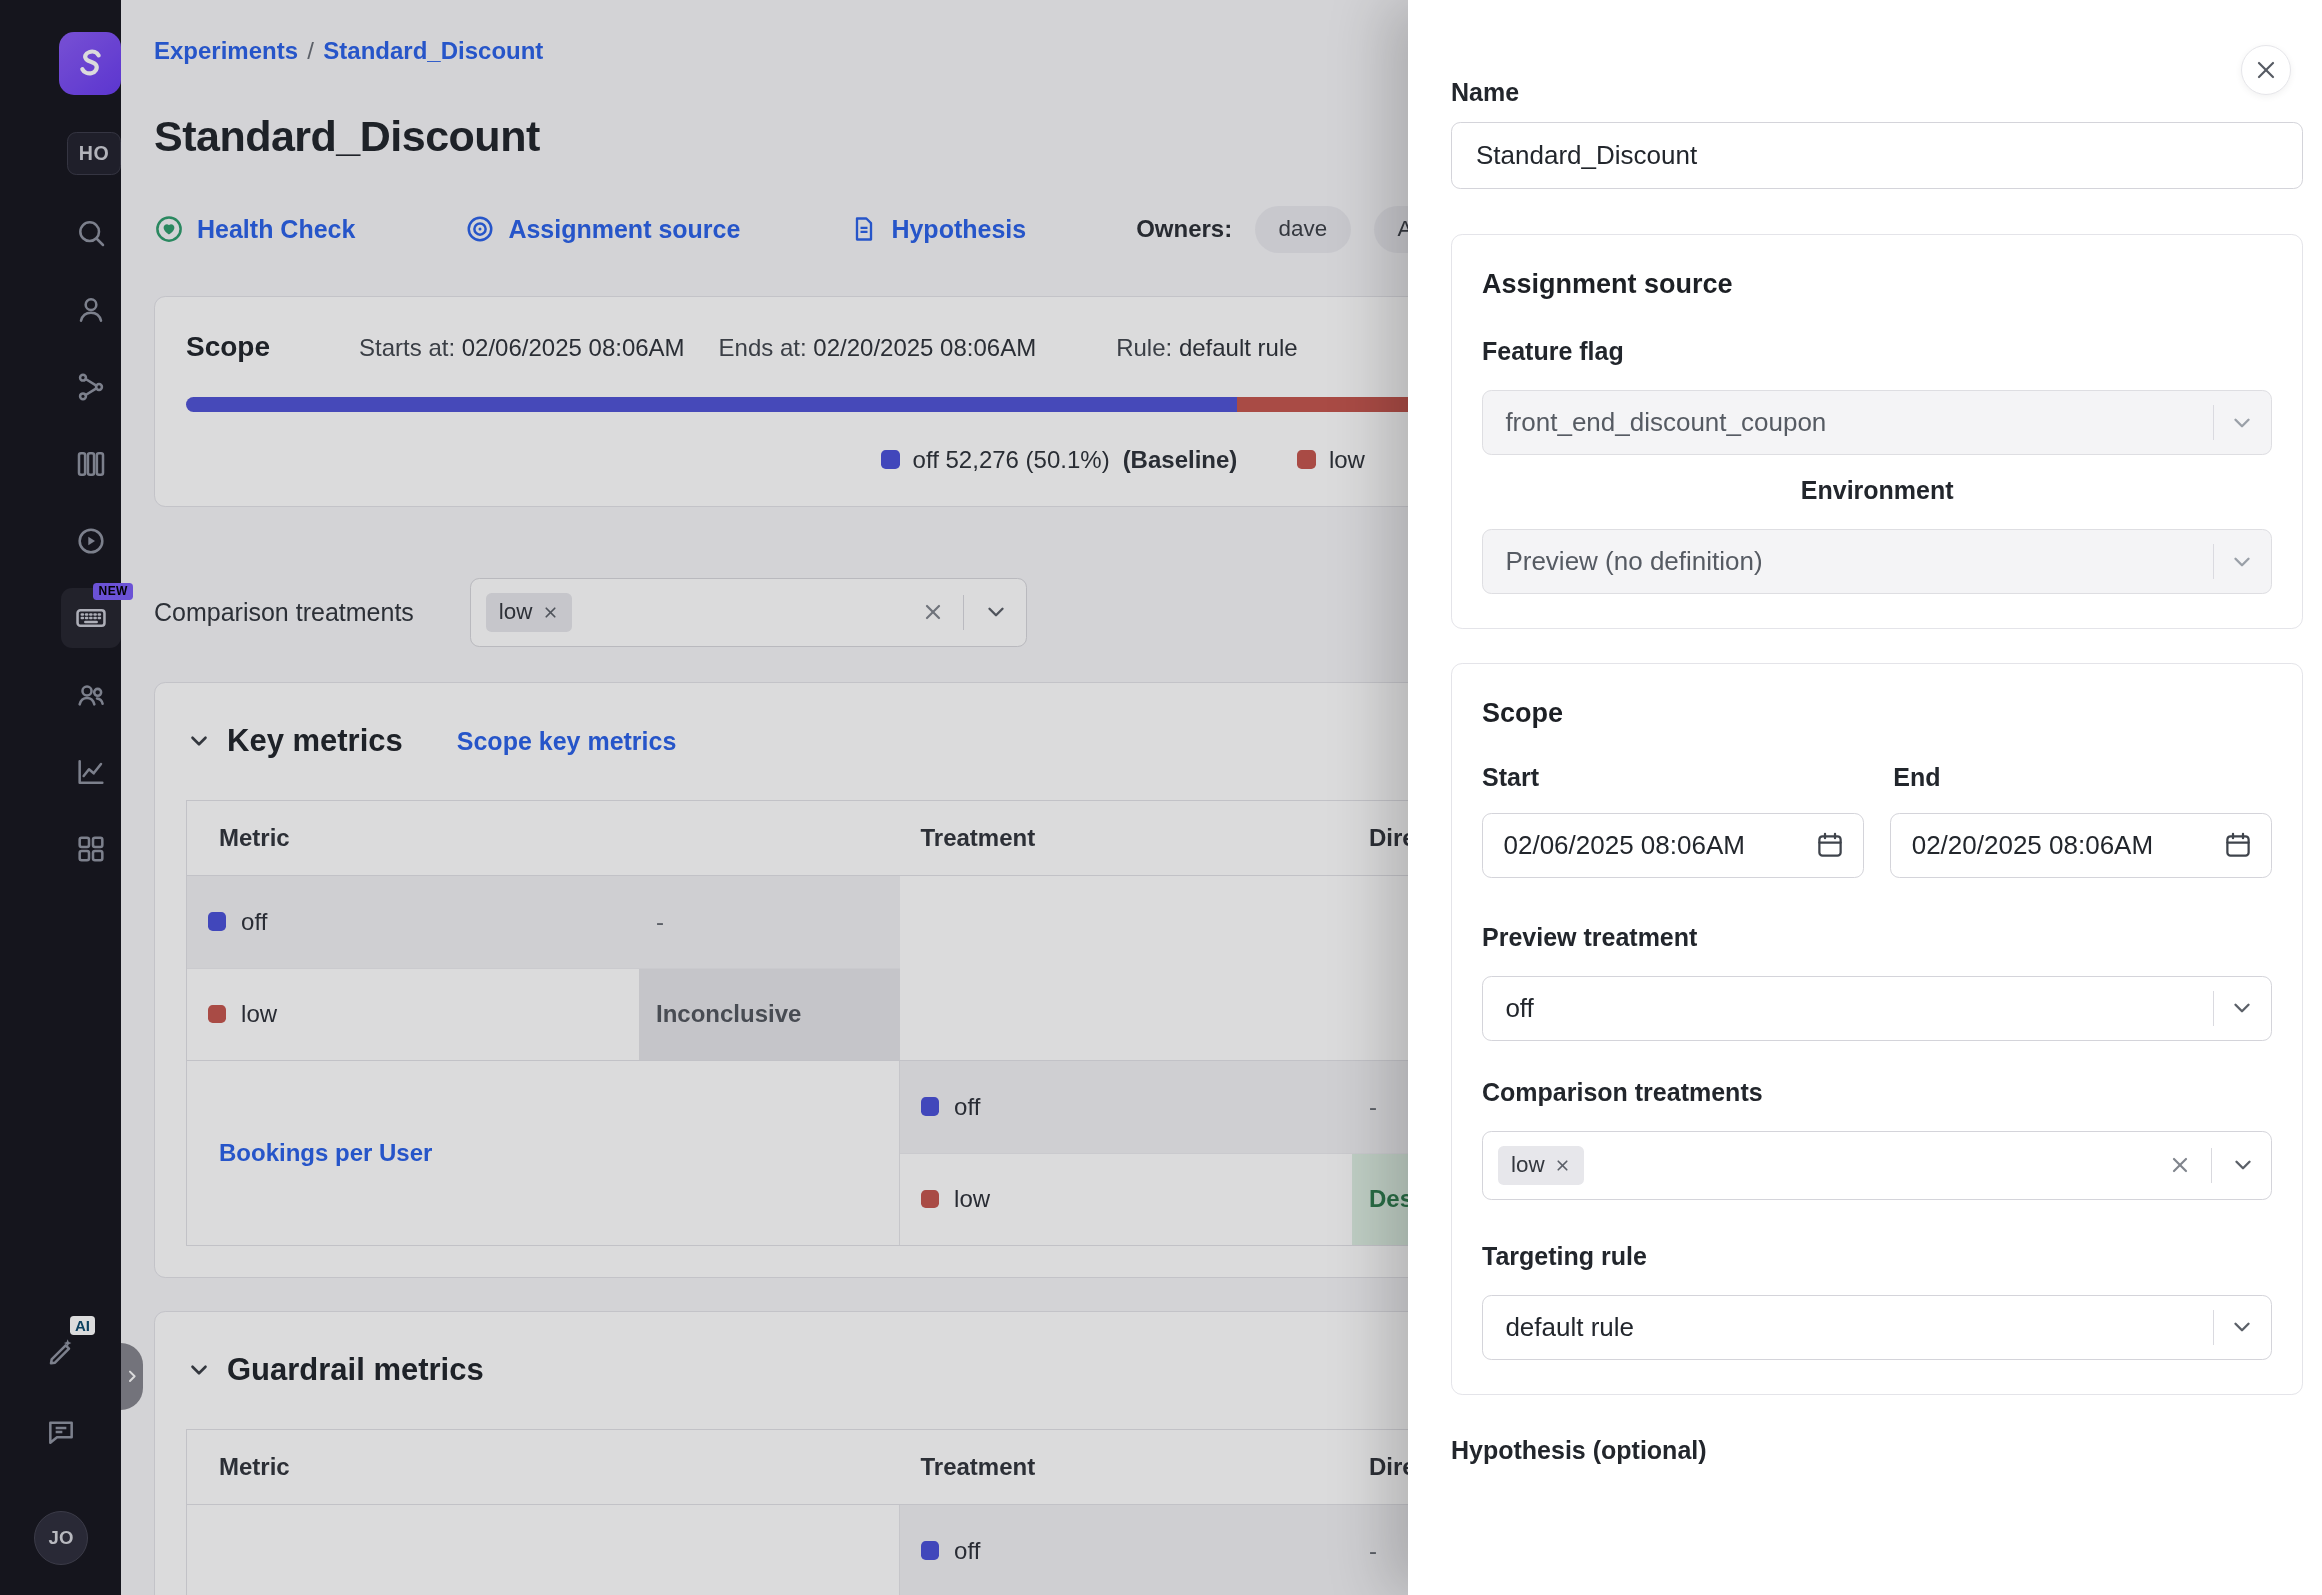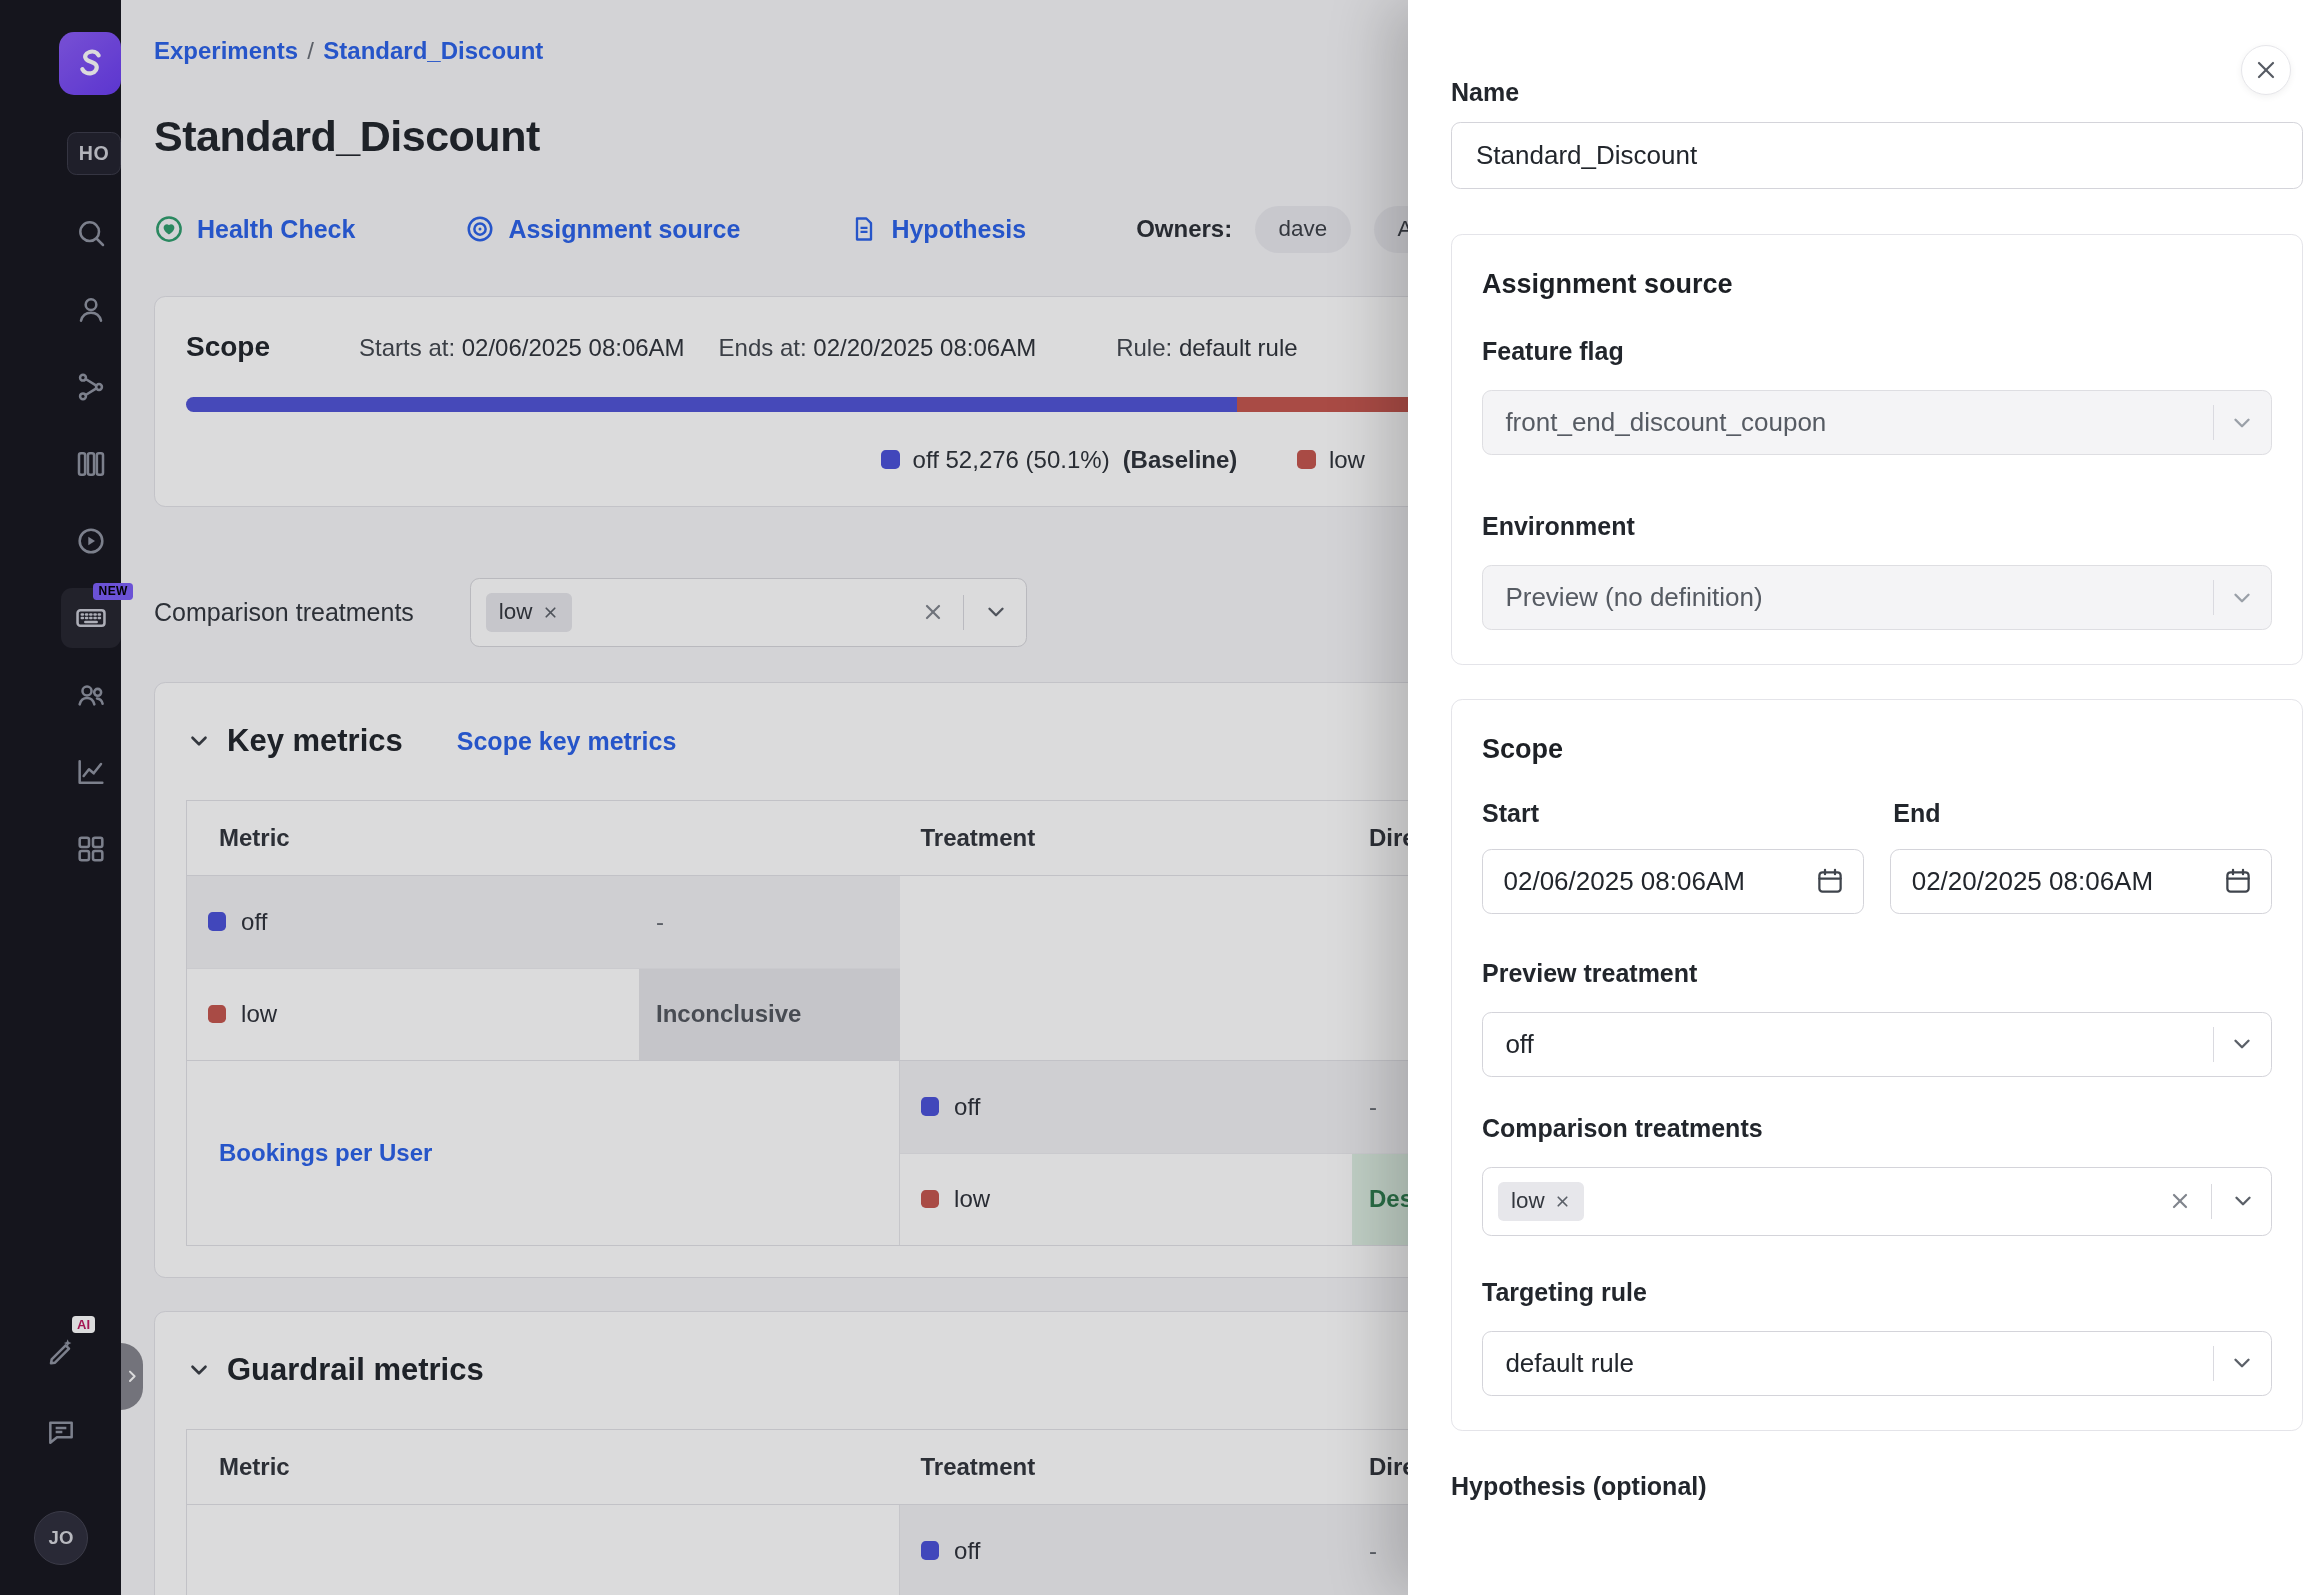"Environment" .mt42 { margin-top: 57px -> 21px; text-align: none -> center }
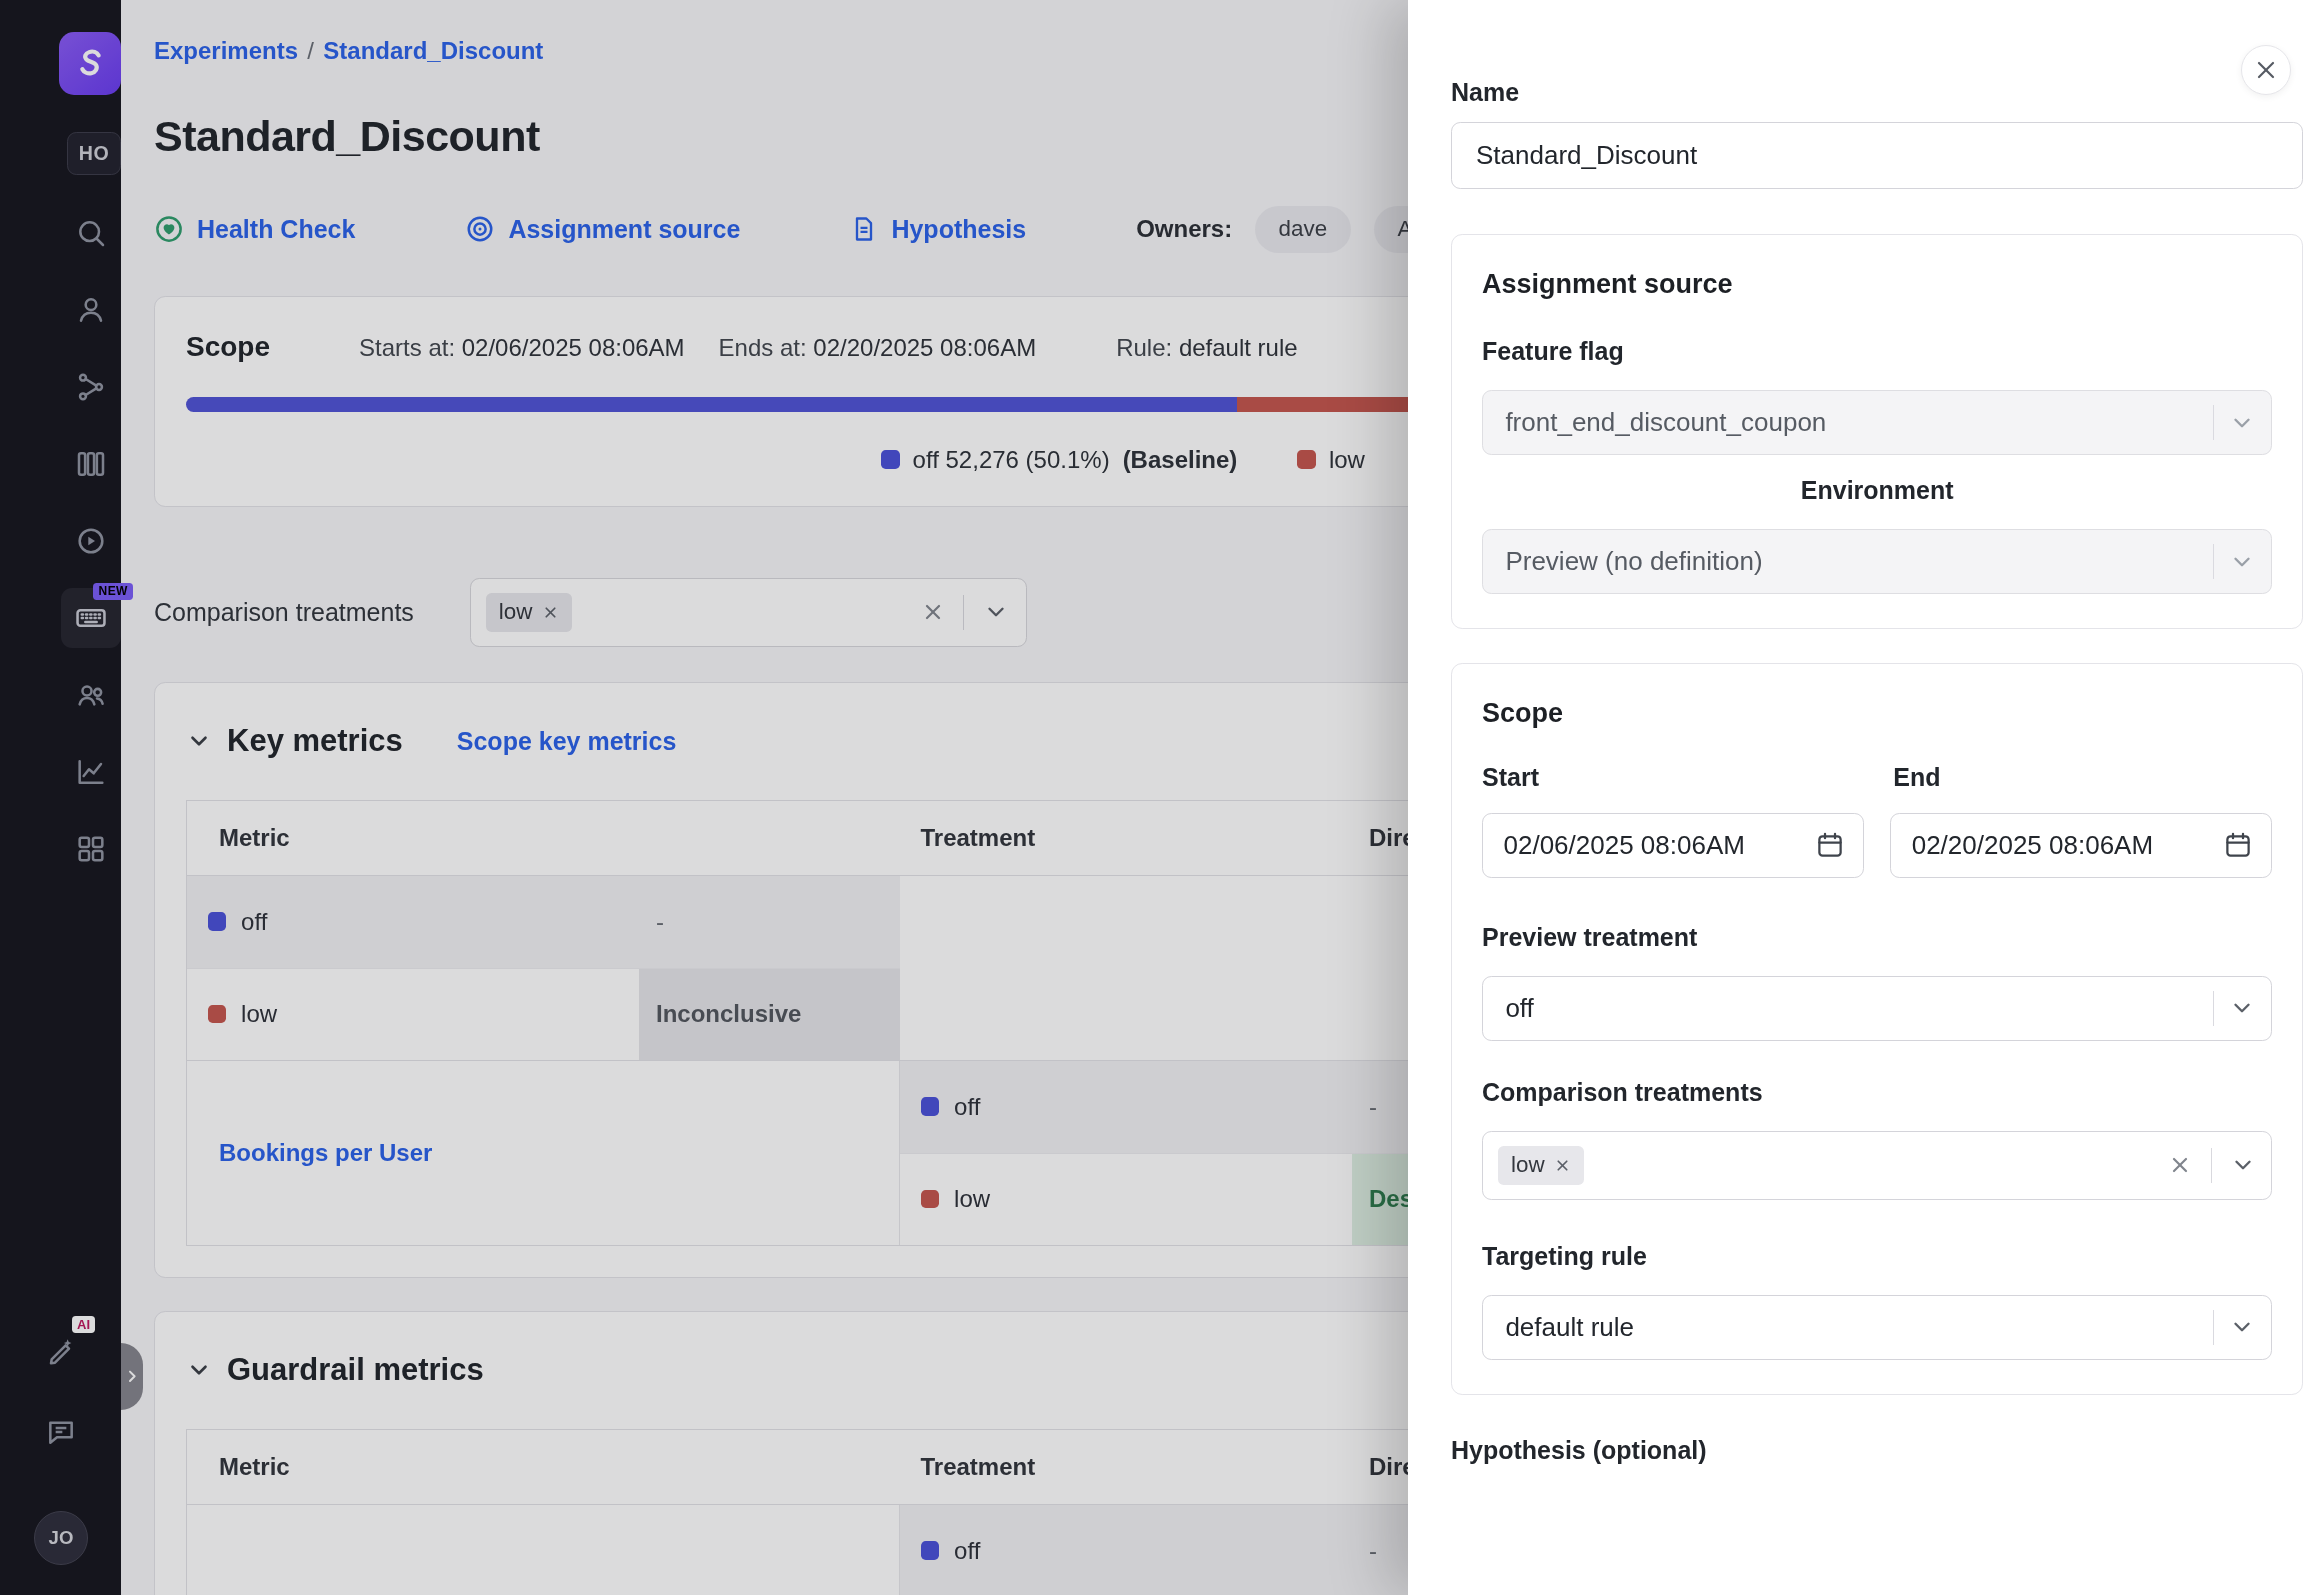"AI" .ai-badge { color: #be185d -> #0c4a6e; font-size: 13px -> 15px }
